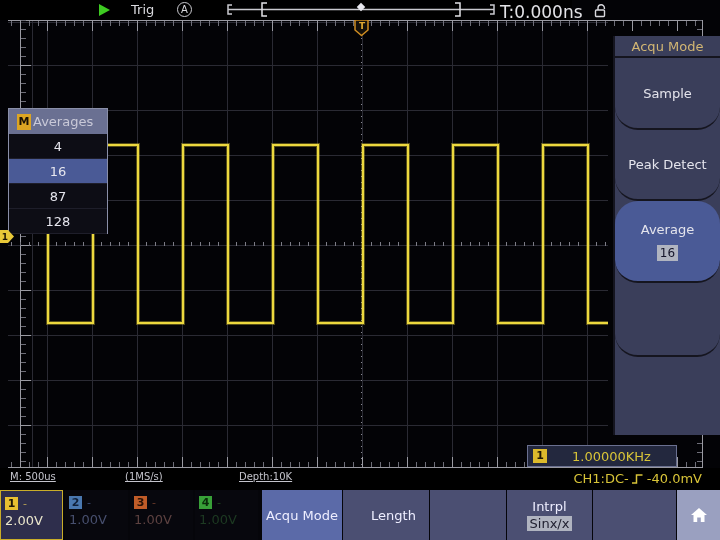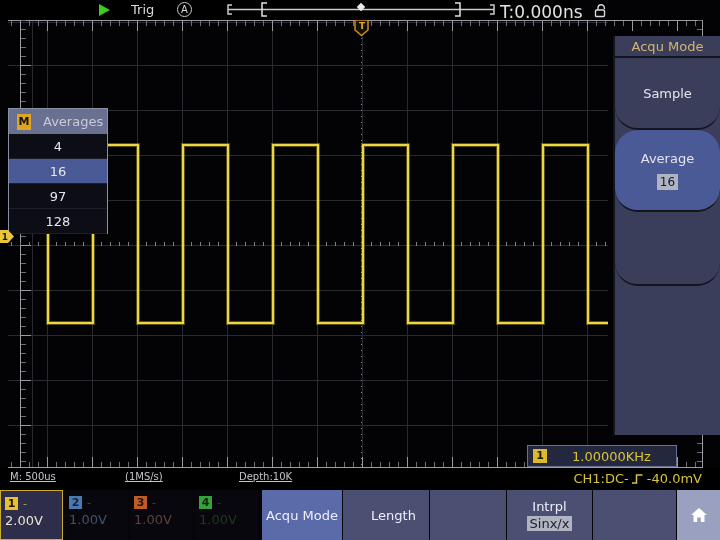"Averages" .popup-title { margin-left: 12px -> 2px }
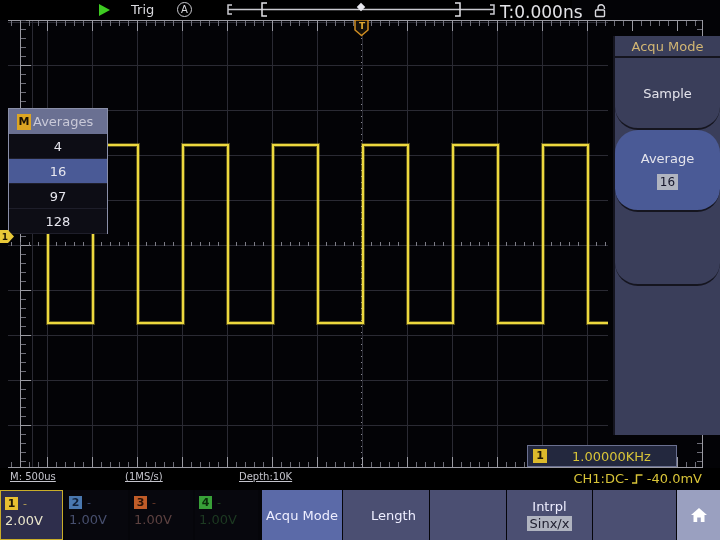"Peak Detect" div.panel-item { html: none -> <div> <span>Peak Detect</span> </div> }
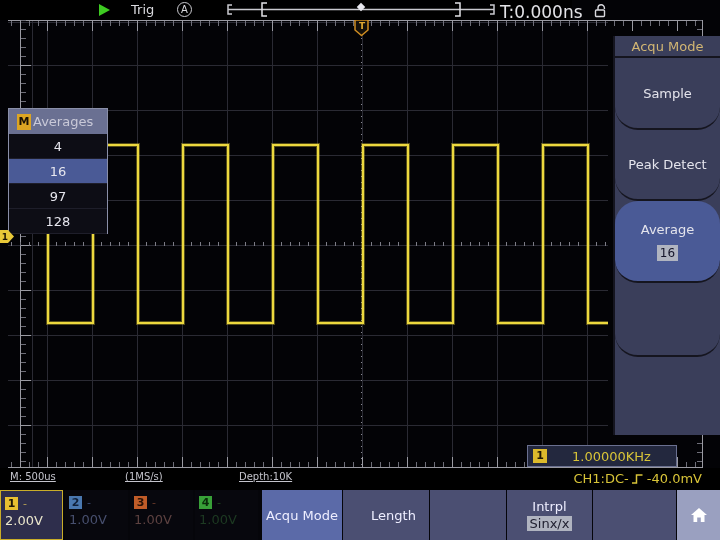"97" div.popup-row { text: 97 -> 87 }
